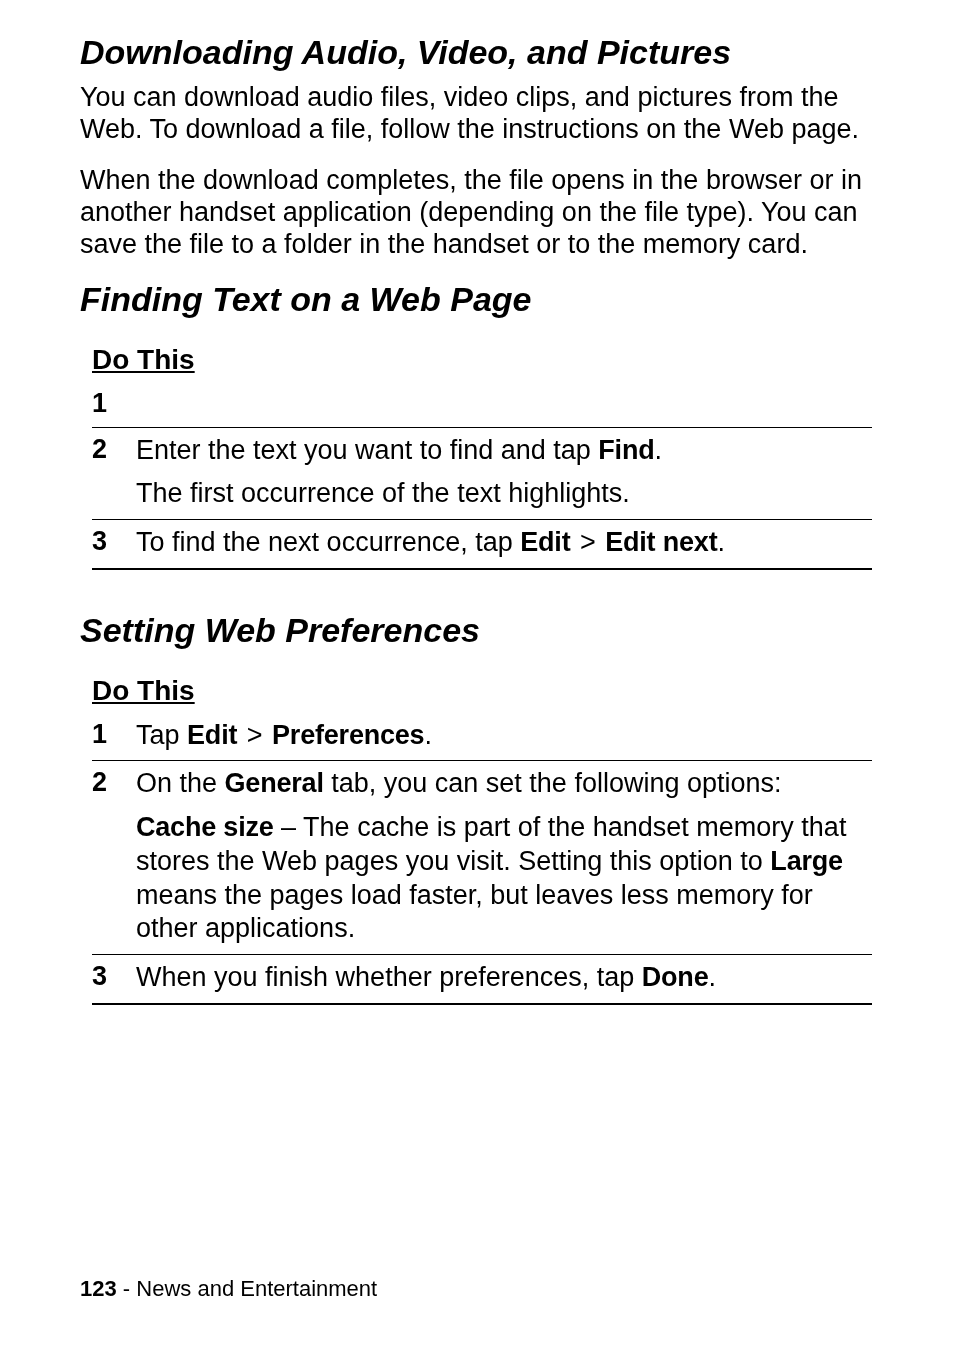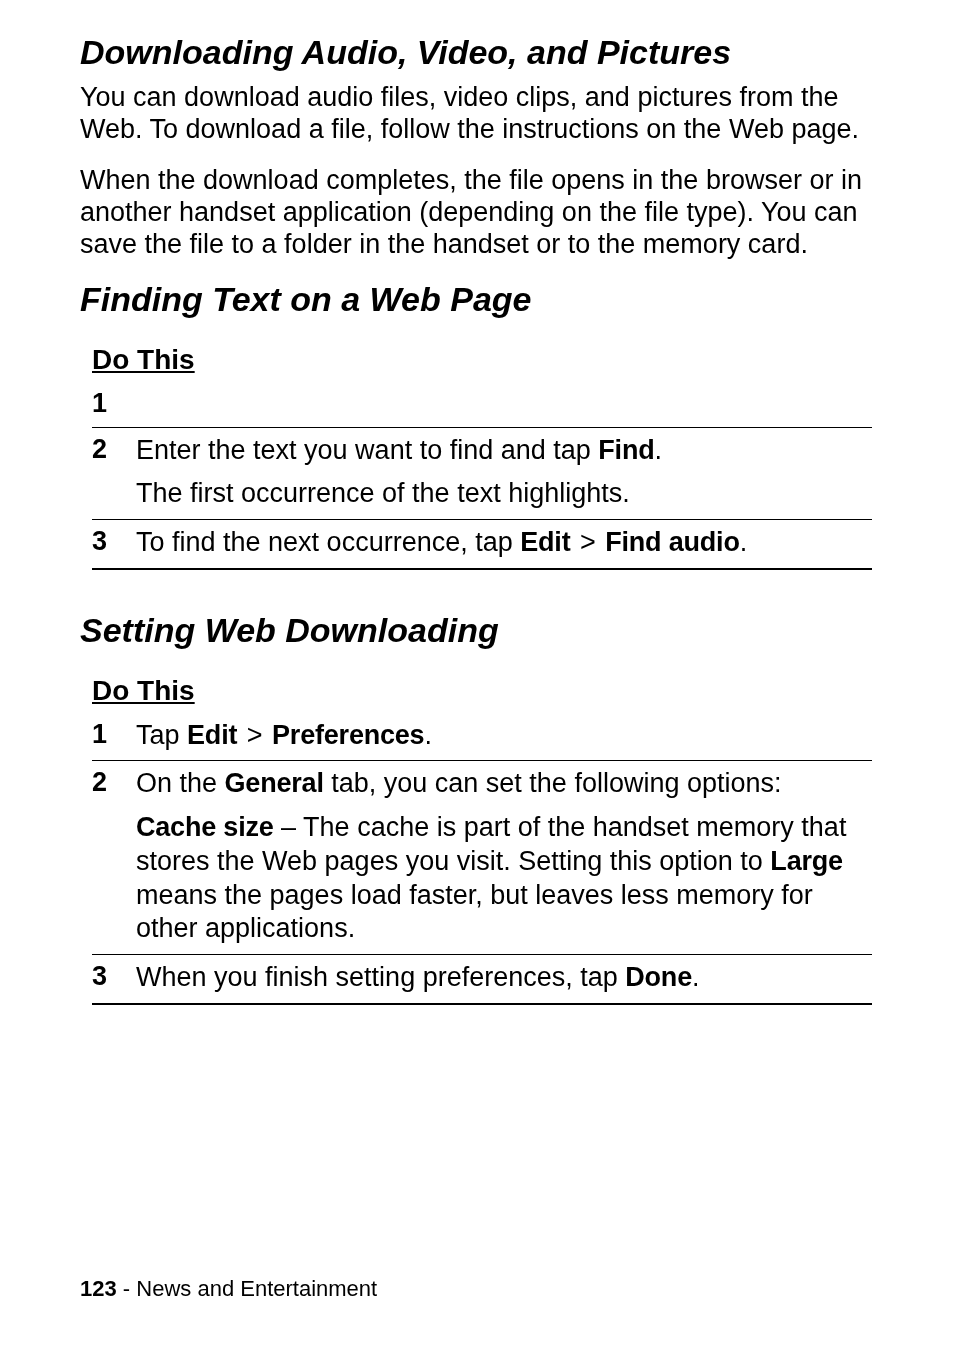"Find audio" span.ui { text: Find audio -> Edit next }
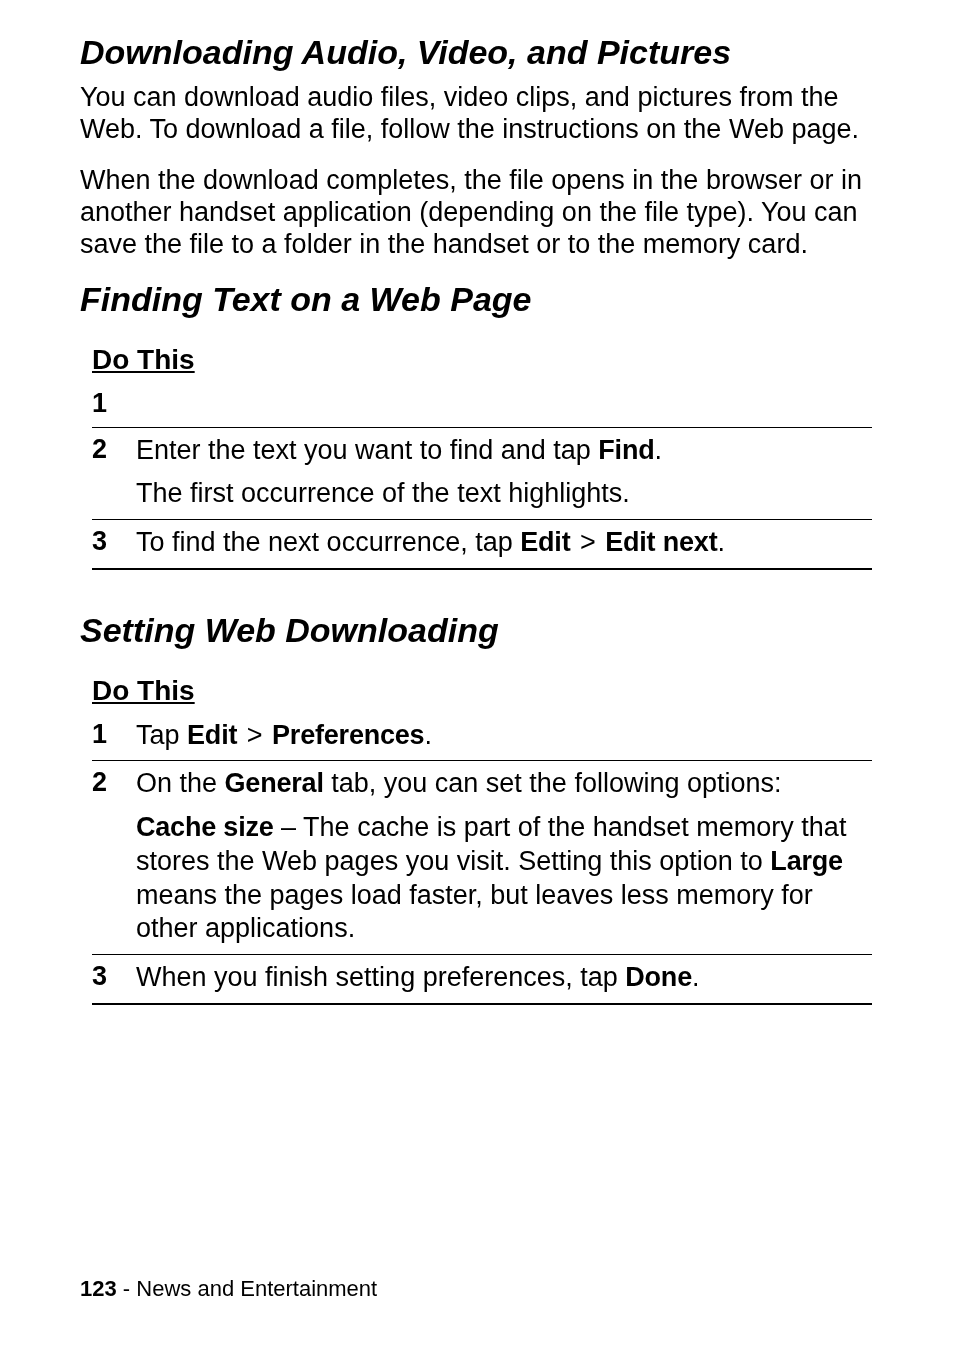"Setting Web Downloading" div.h2 { text: Downloading -> Preferences }
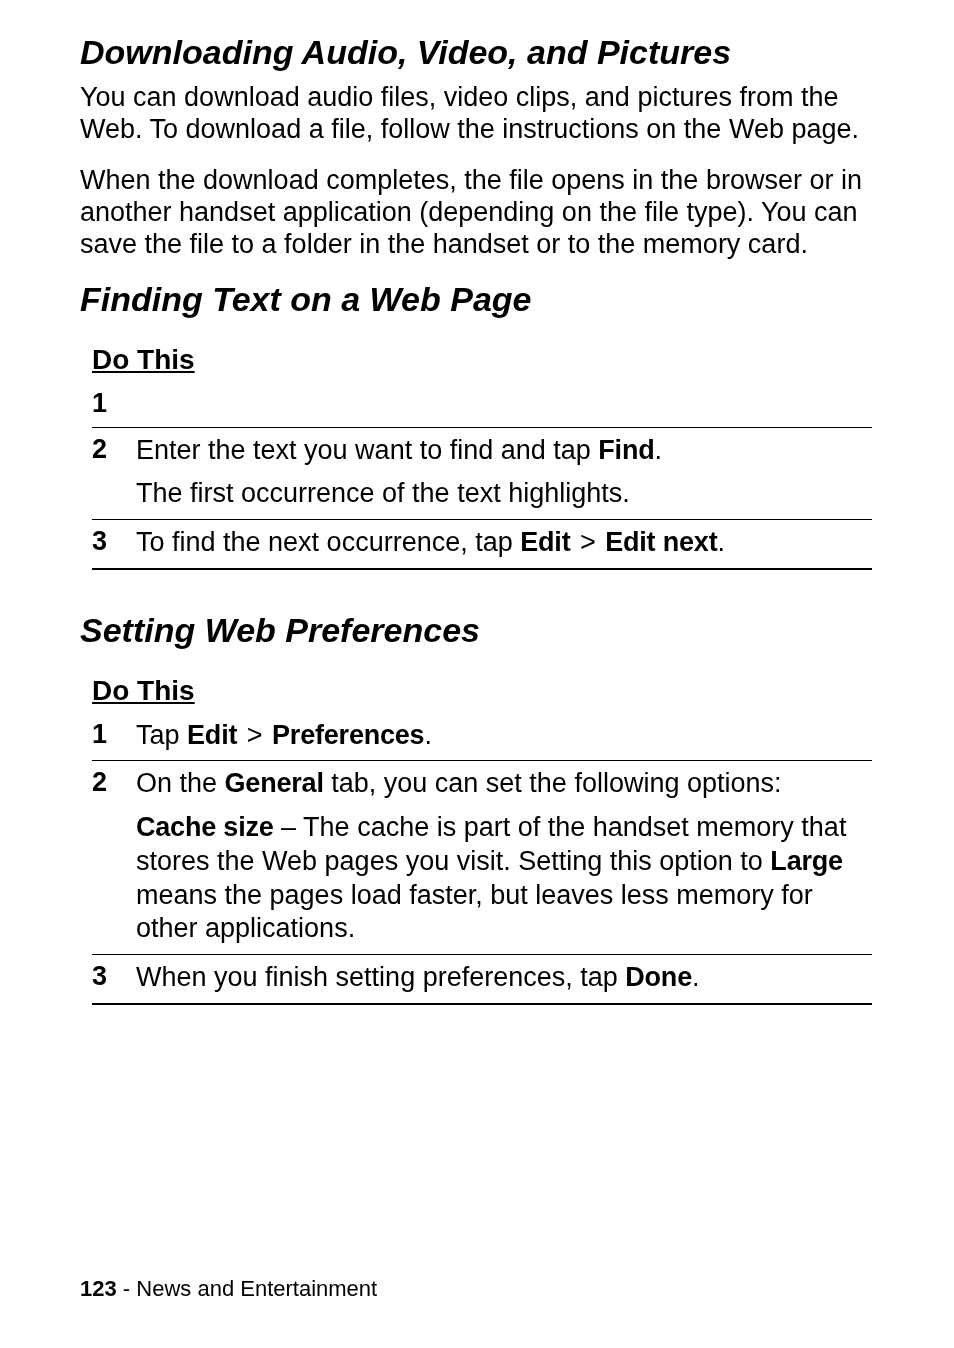"When you finish setting preferences," span { text: setting -> whether }
